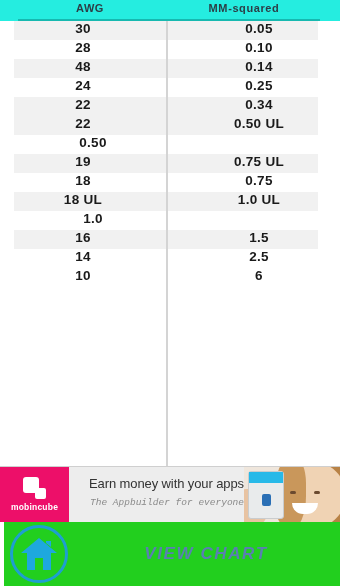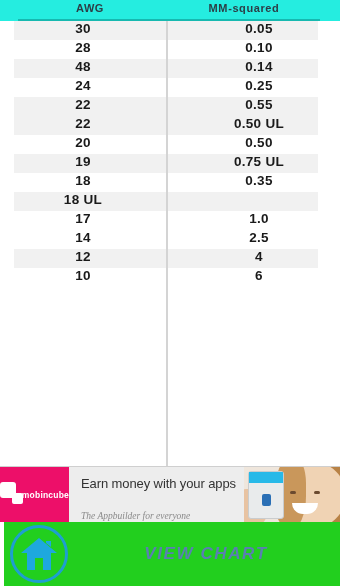"0.55" div.cell { text: 0.55 -> 0.34 }
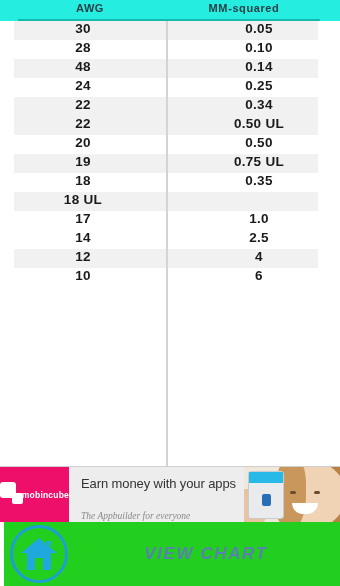"20" div.cell { html: <div>20</div> -> none }
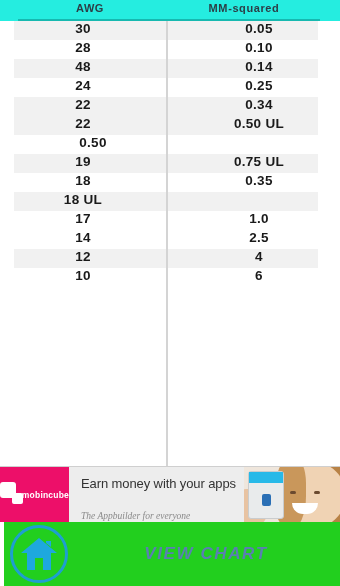"0.35" div.cell { text: 0.35 -> 0.75 }
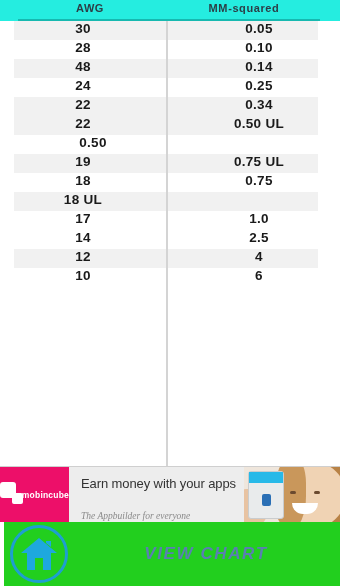"1.0 UL" div.cell { html: none -> <div>1.0 UL</div> }
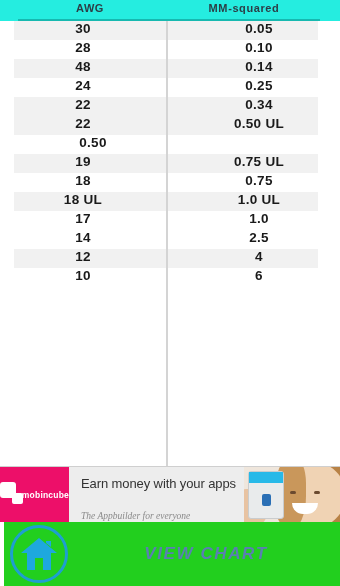"17" div.cell { html: <div>17</div> -> none }
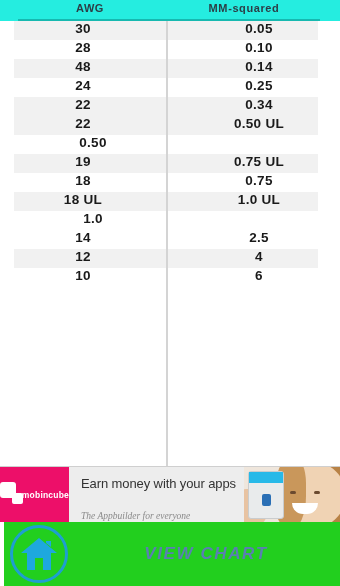"16" div.row { html: none -> <div> <span></span> <div>16</div> <div>1.5</div> </div> }
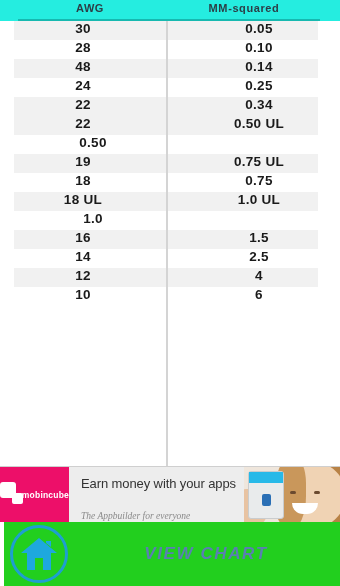"12" div.row { html: <div> <span></span> <div>12</div> <div>4</div> </div> -> none }
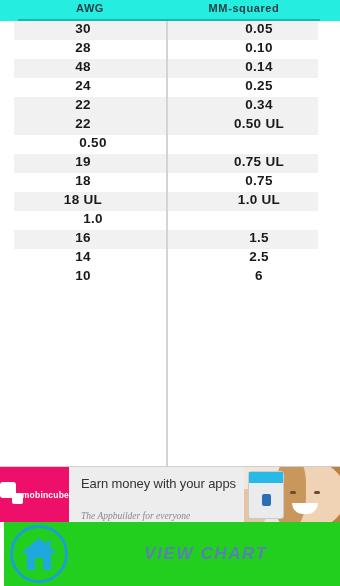"Earn money with your apps" .ad-copy { text-align: none -> right }
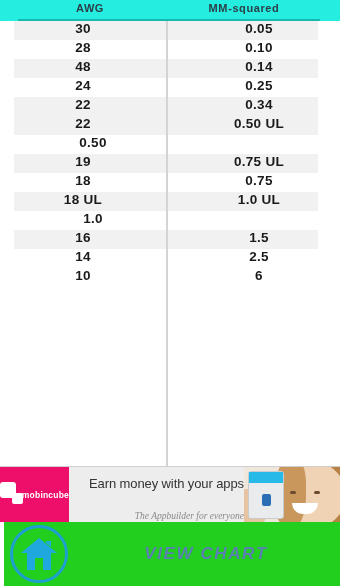"mobincube" .ad-logo { flex-direction: row -> column }
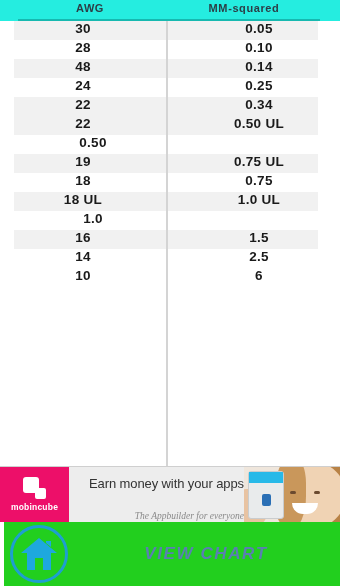"The Appbuilder for everyone" .ad-sub { font-family: Liberation Serif, serif -> Liberation Mono, monospace; margin-top: 20px -> 6px }
